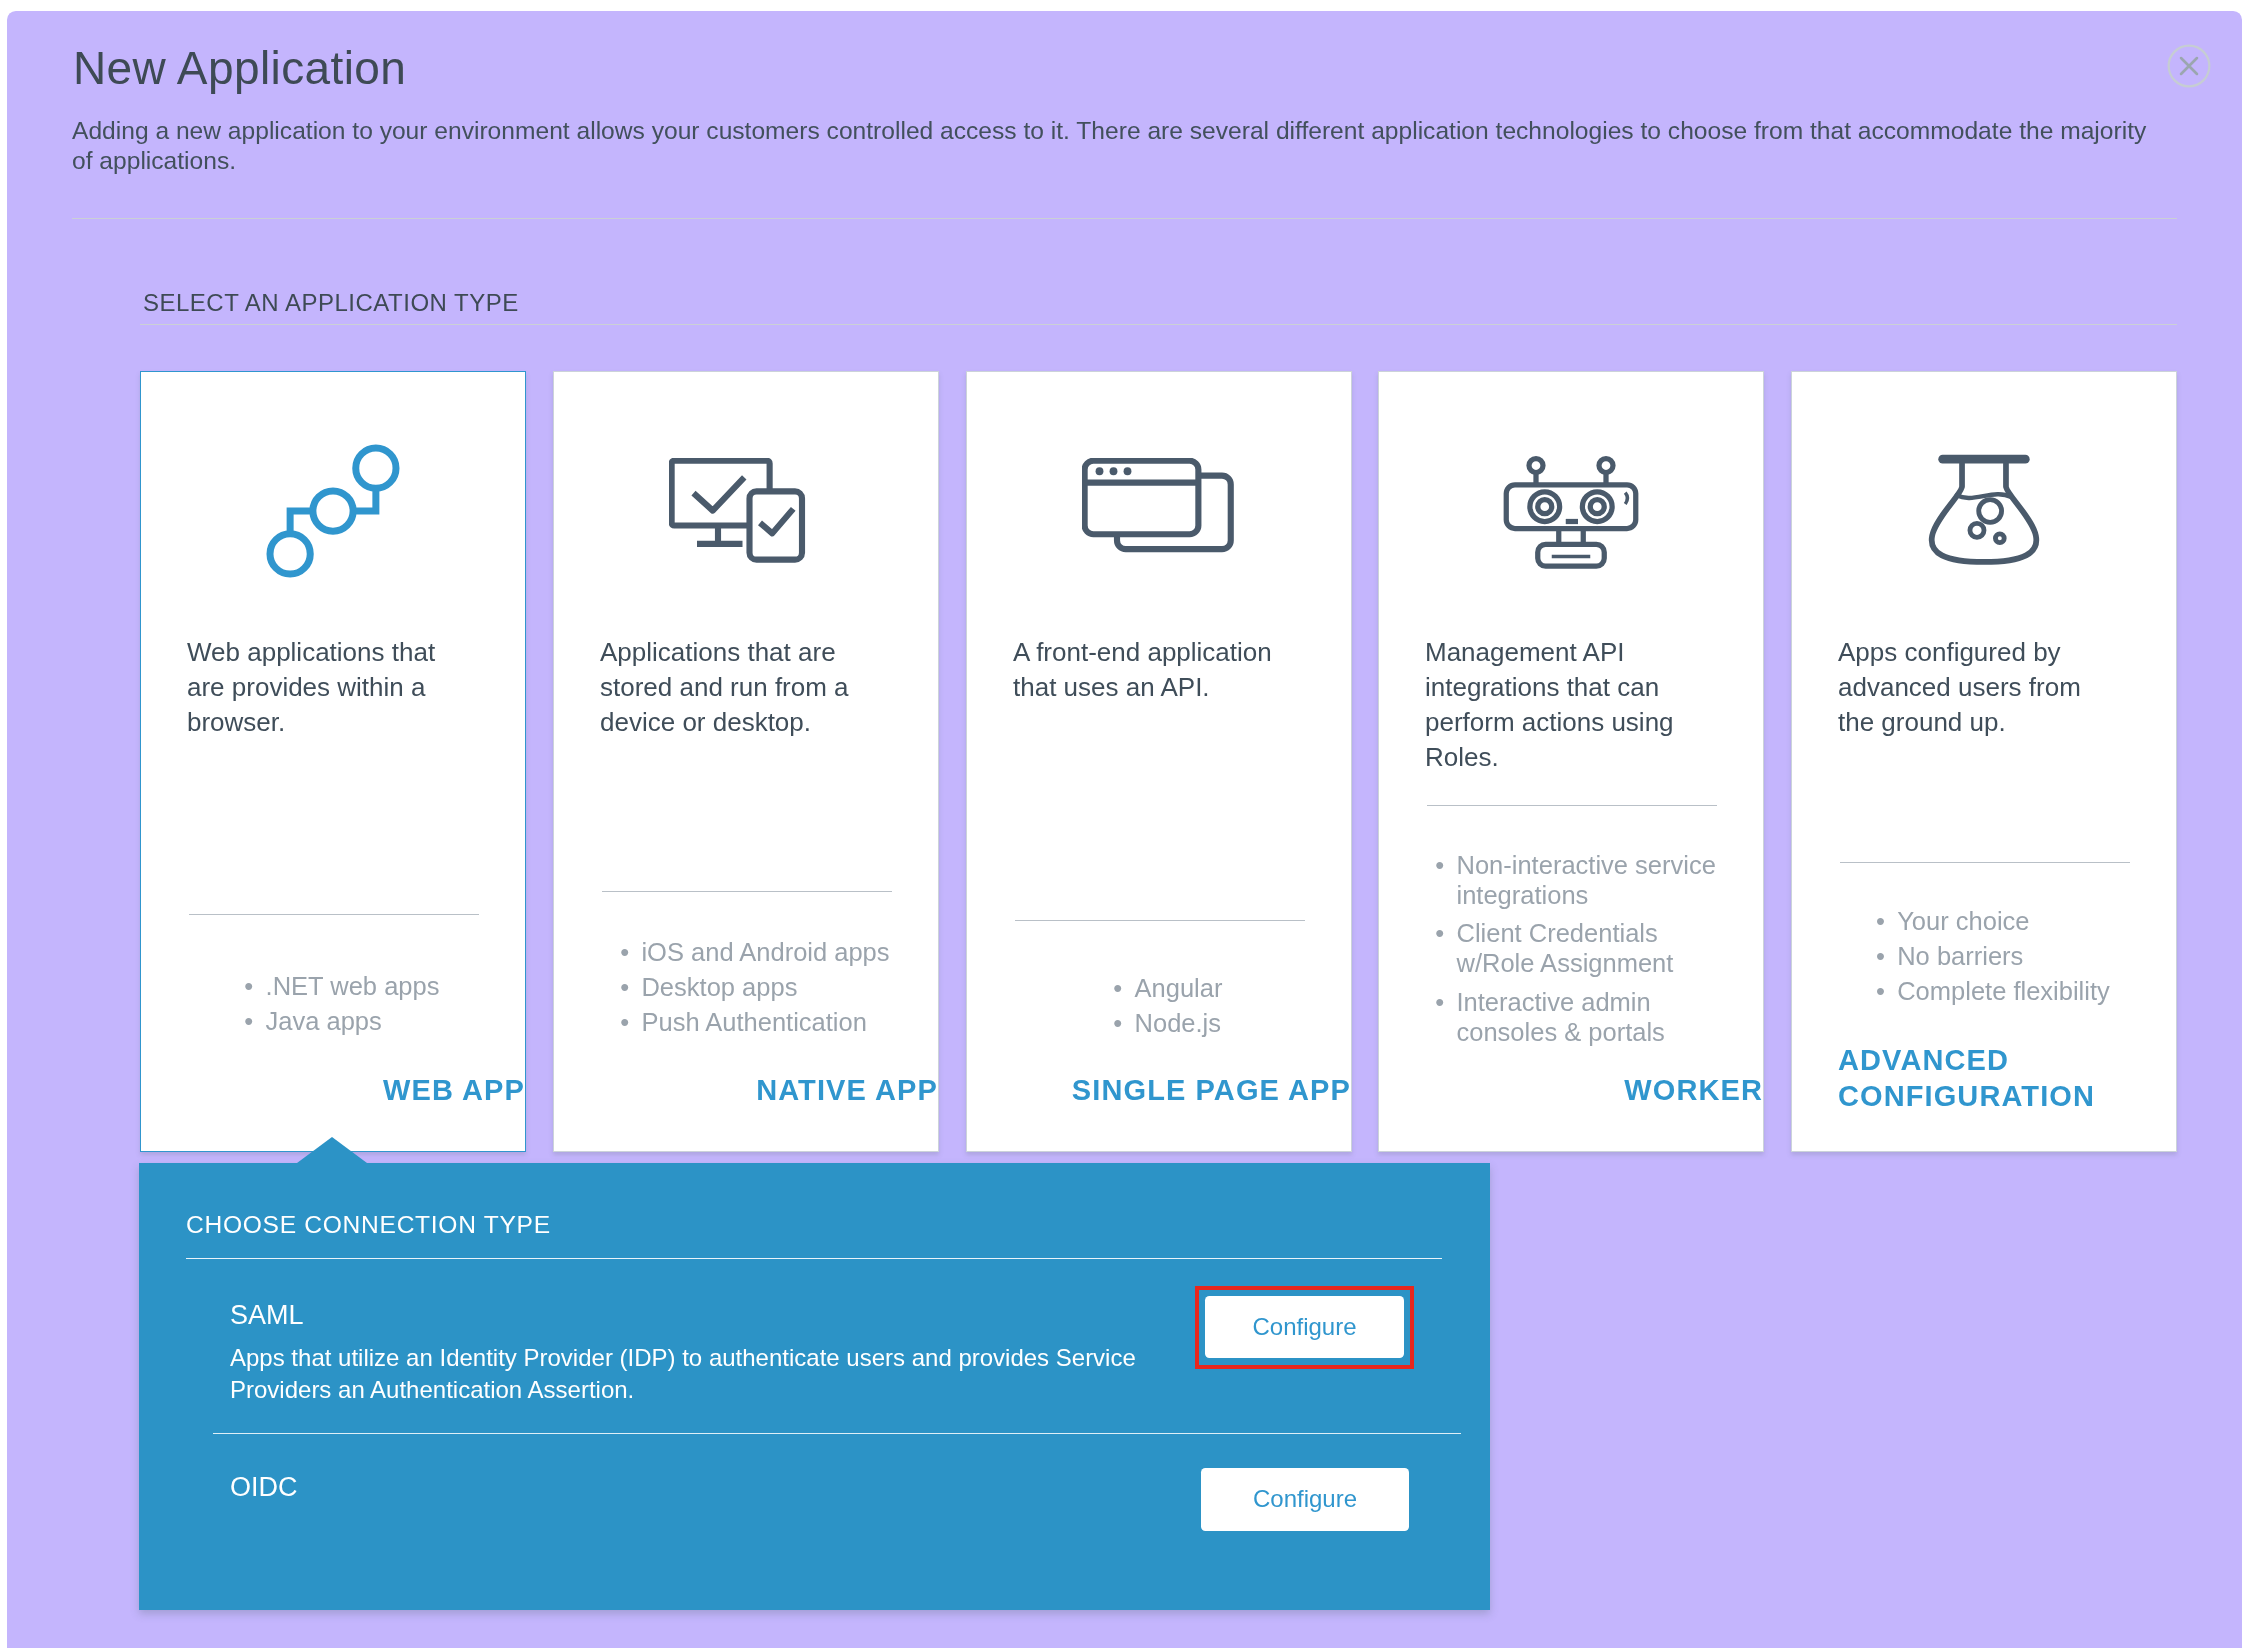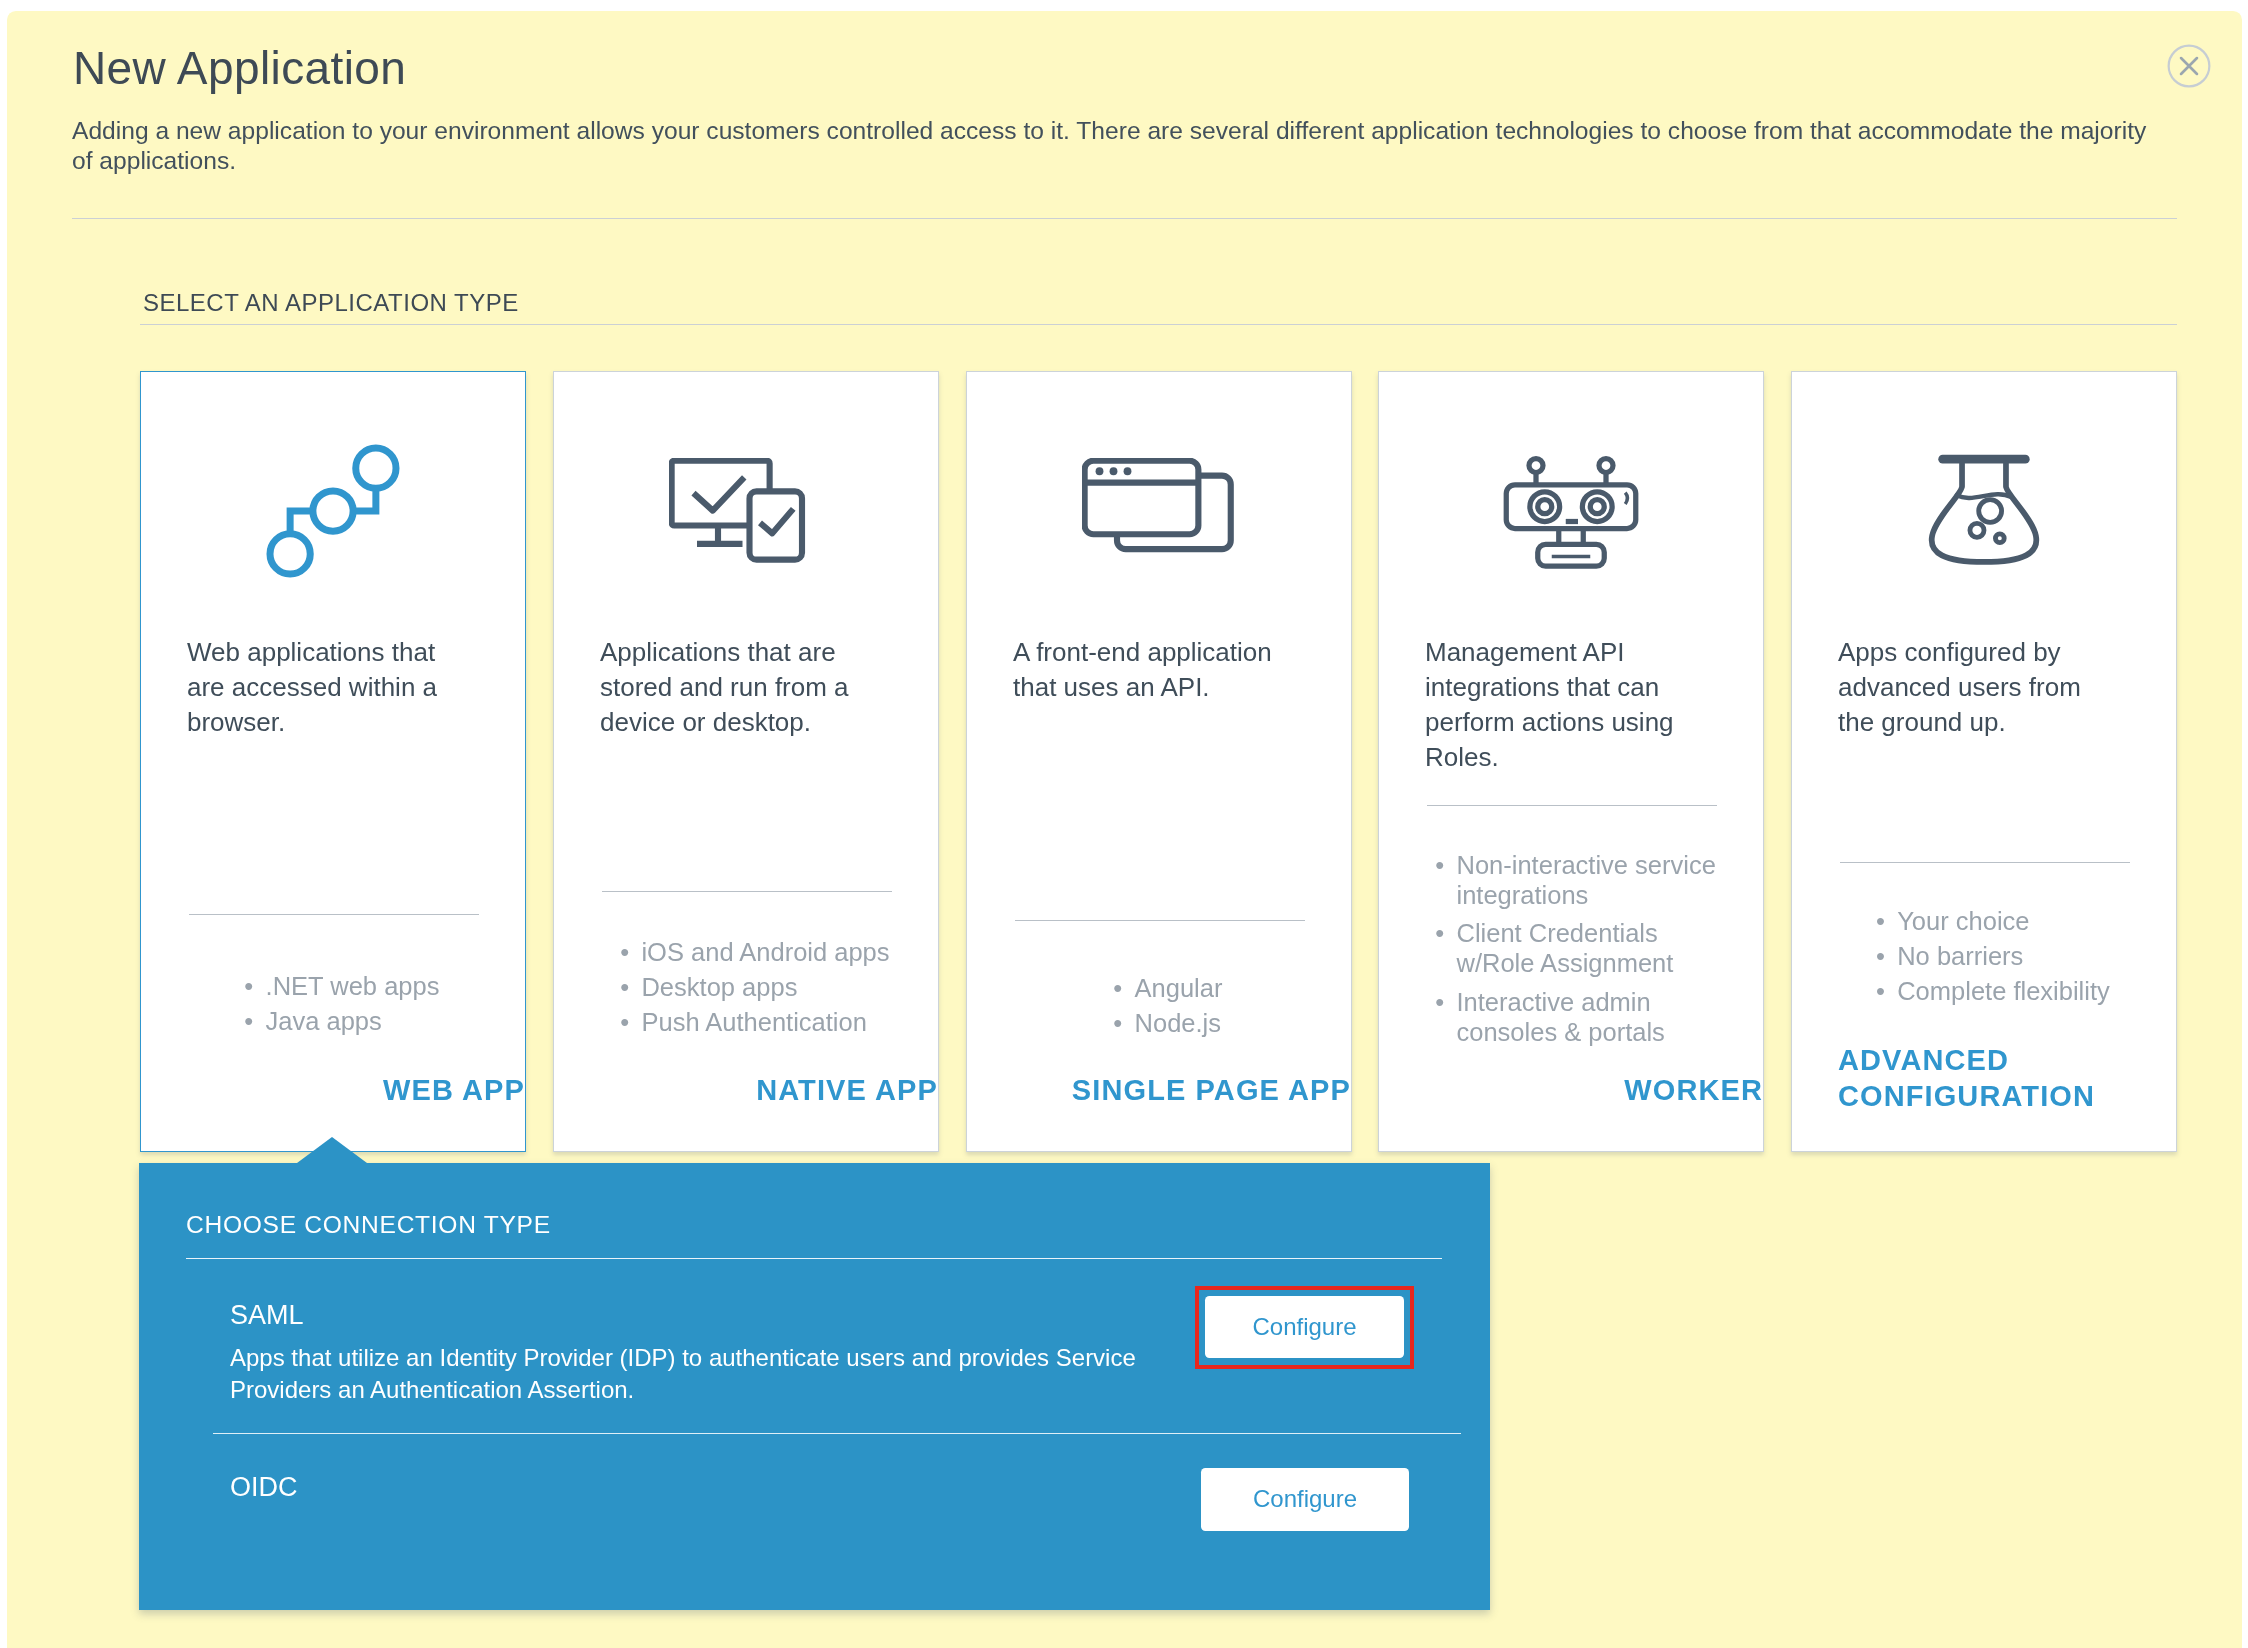"New Application" .modal { background: #fef9c3 -> #c4b5fd }
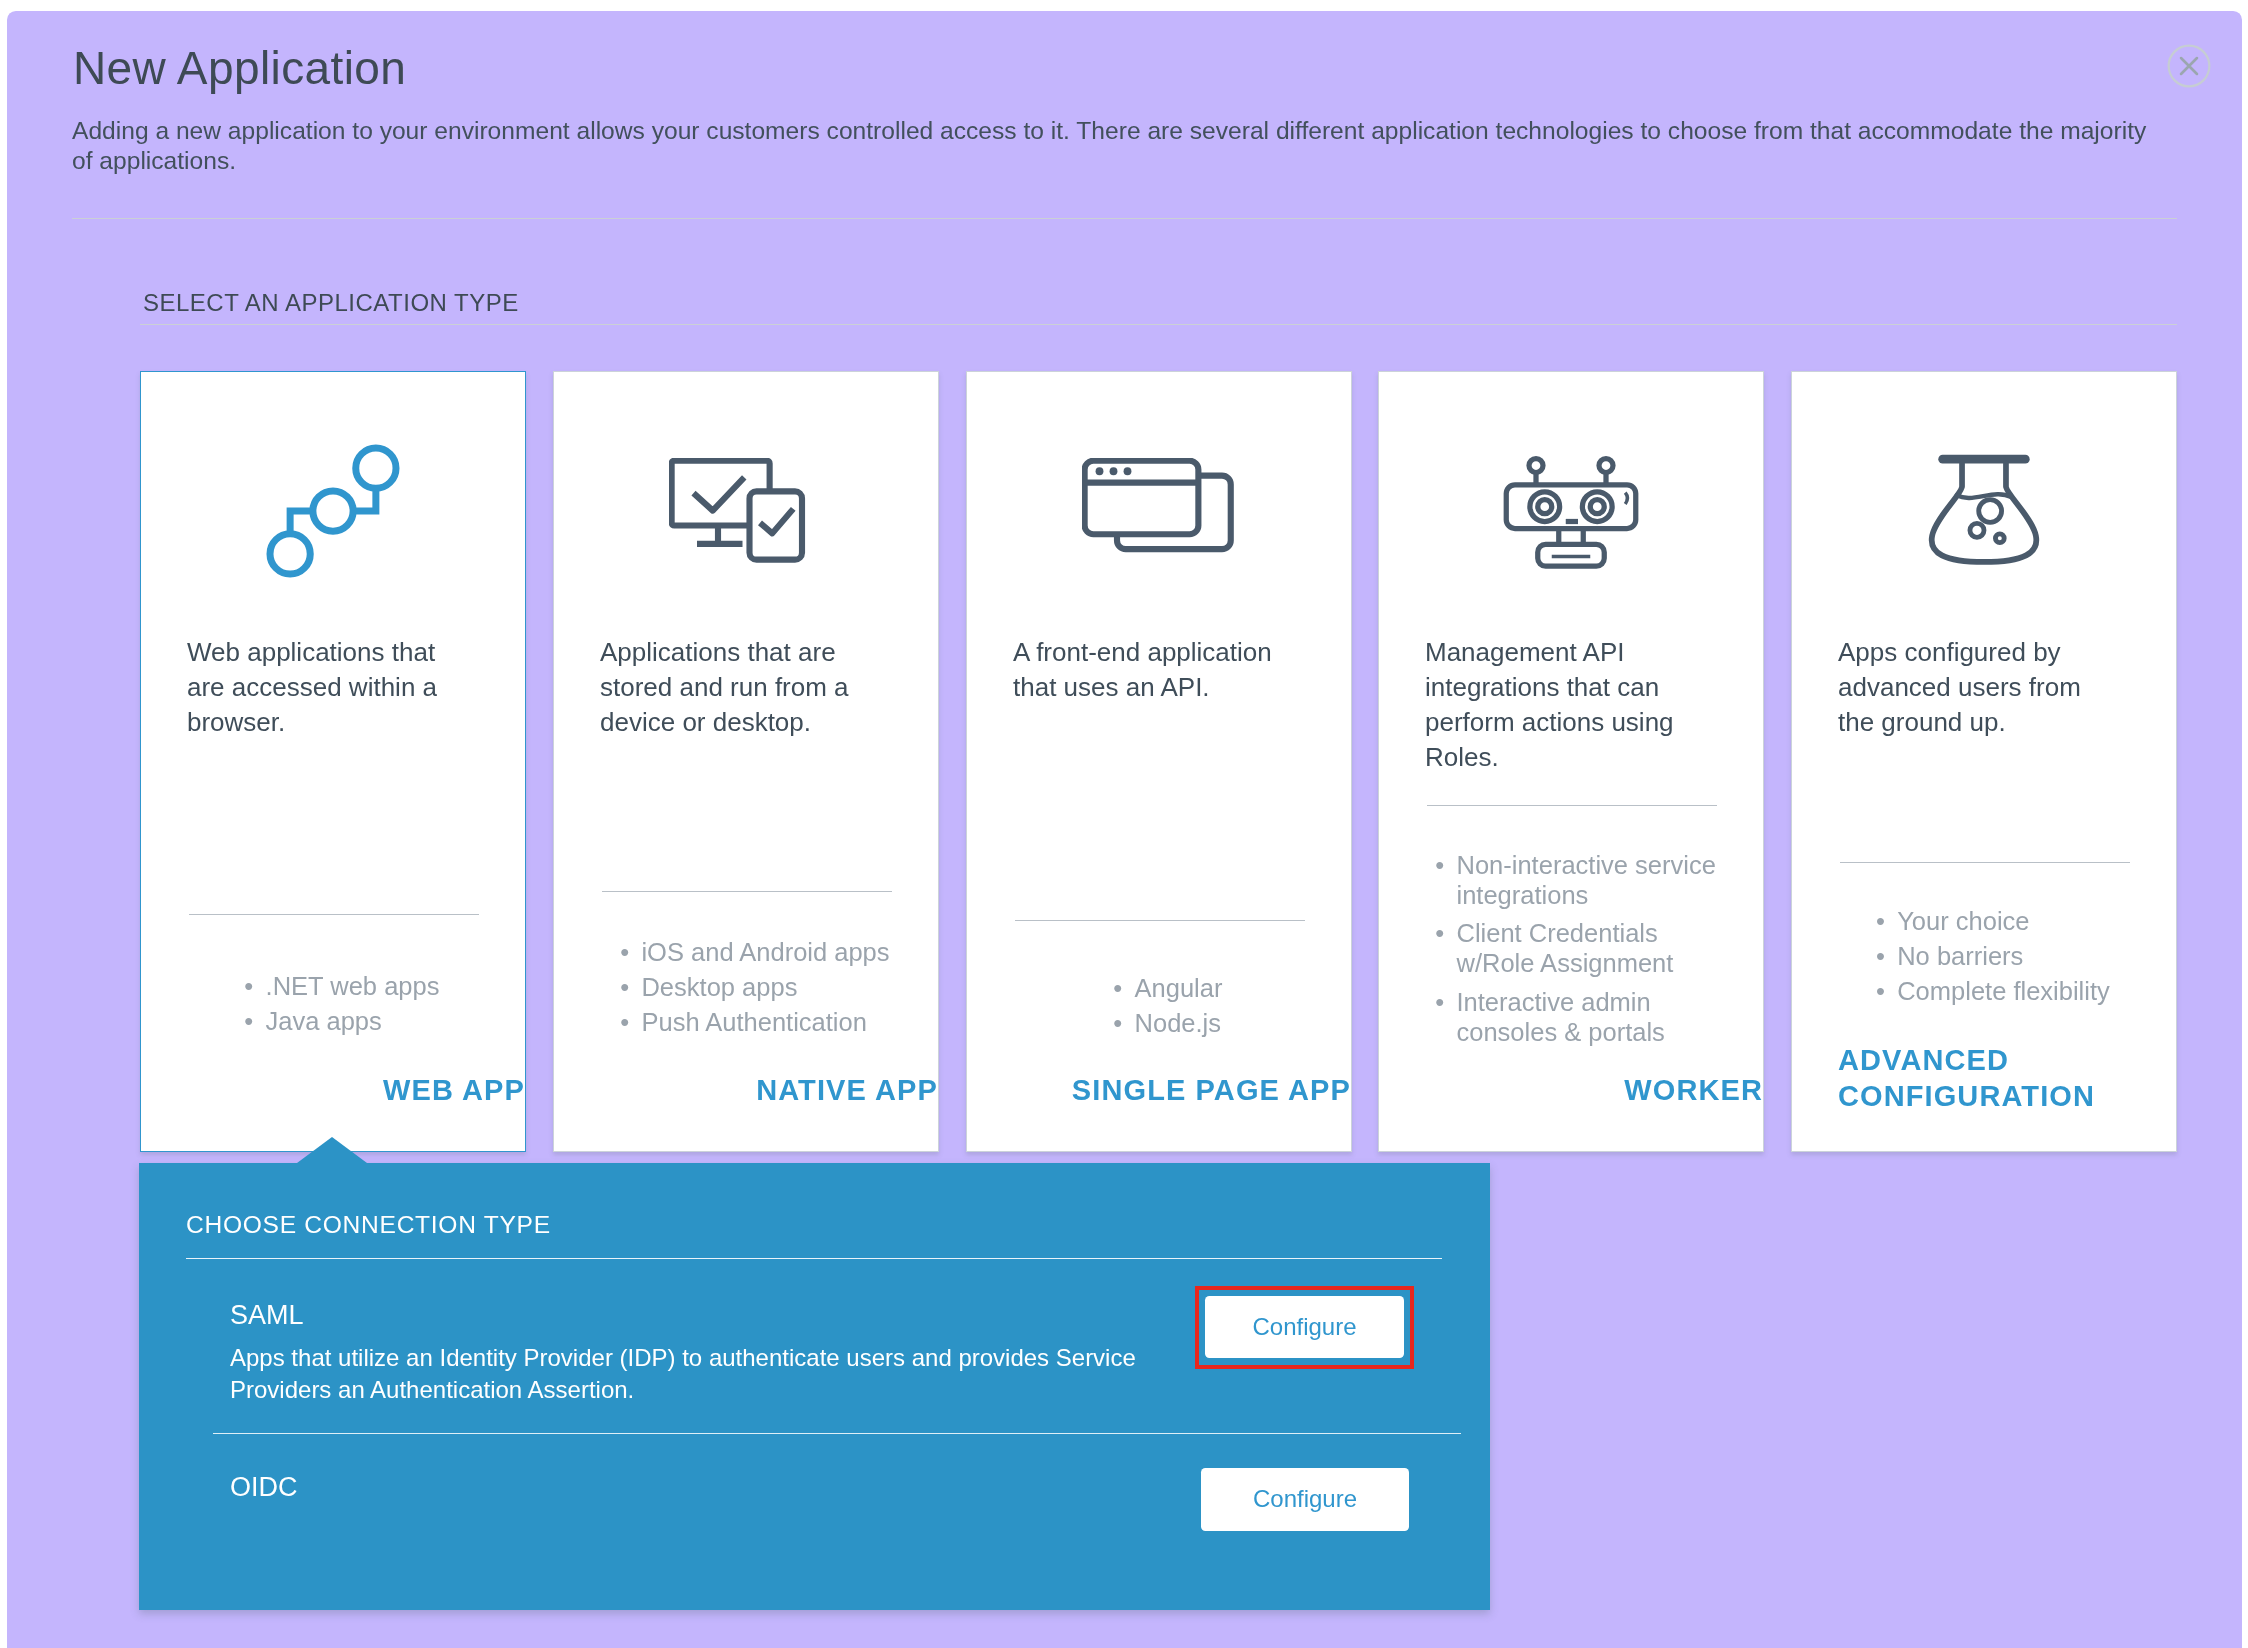"Web applications that are accessed" div.cdesc { text: accessed -> provides }
